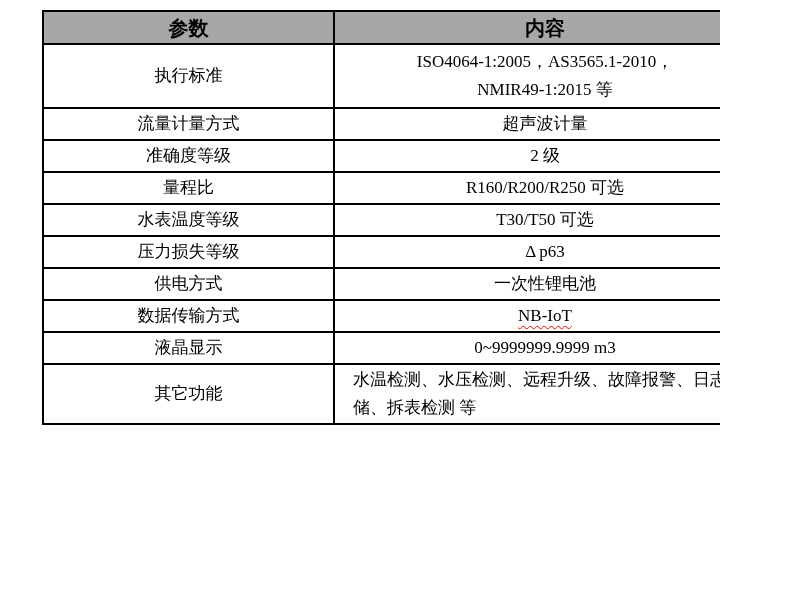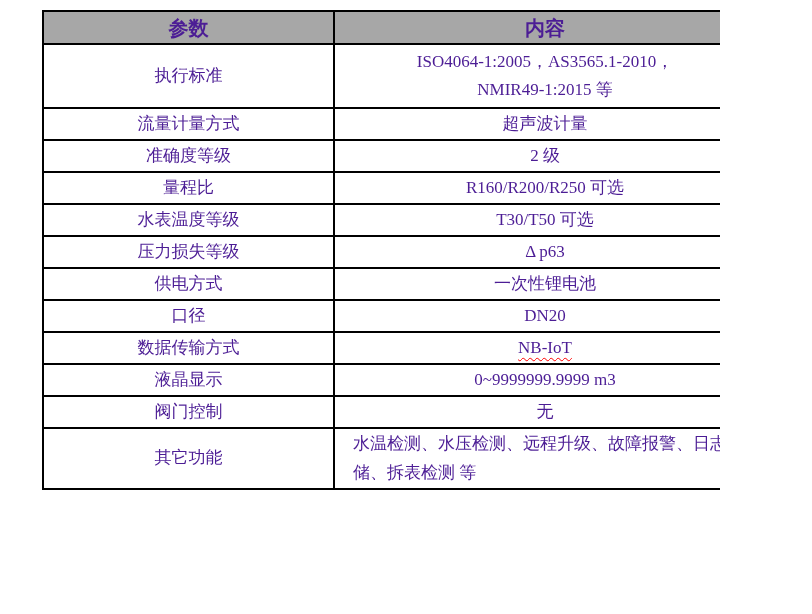"参数" .page { color: #4c1d95 -> #000000 }
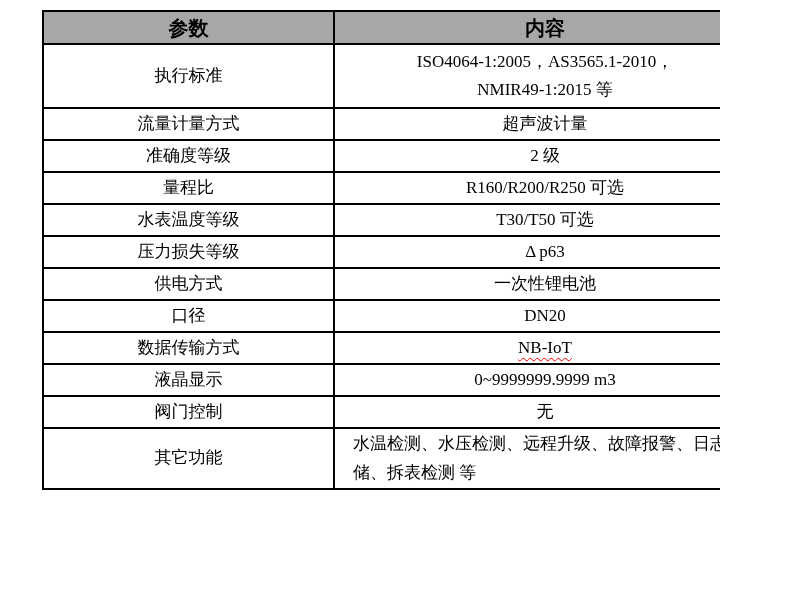"口径" tr { html: <tr> <td>口径</td> <td><span>DN20</span></td> </tr> -> none }
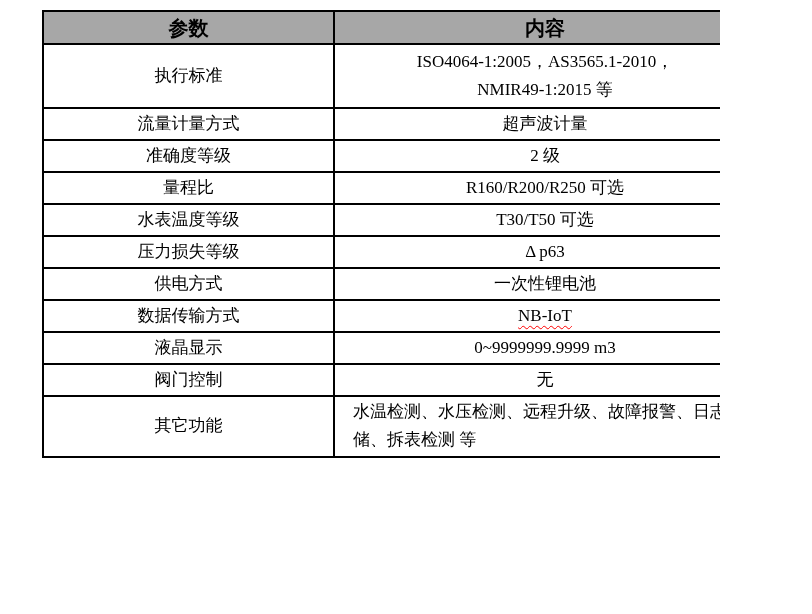"阀门控制" tr { html: <tr> <td>阀门控制</td> <td><span>无</span></td> </tr> -> none }
